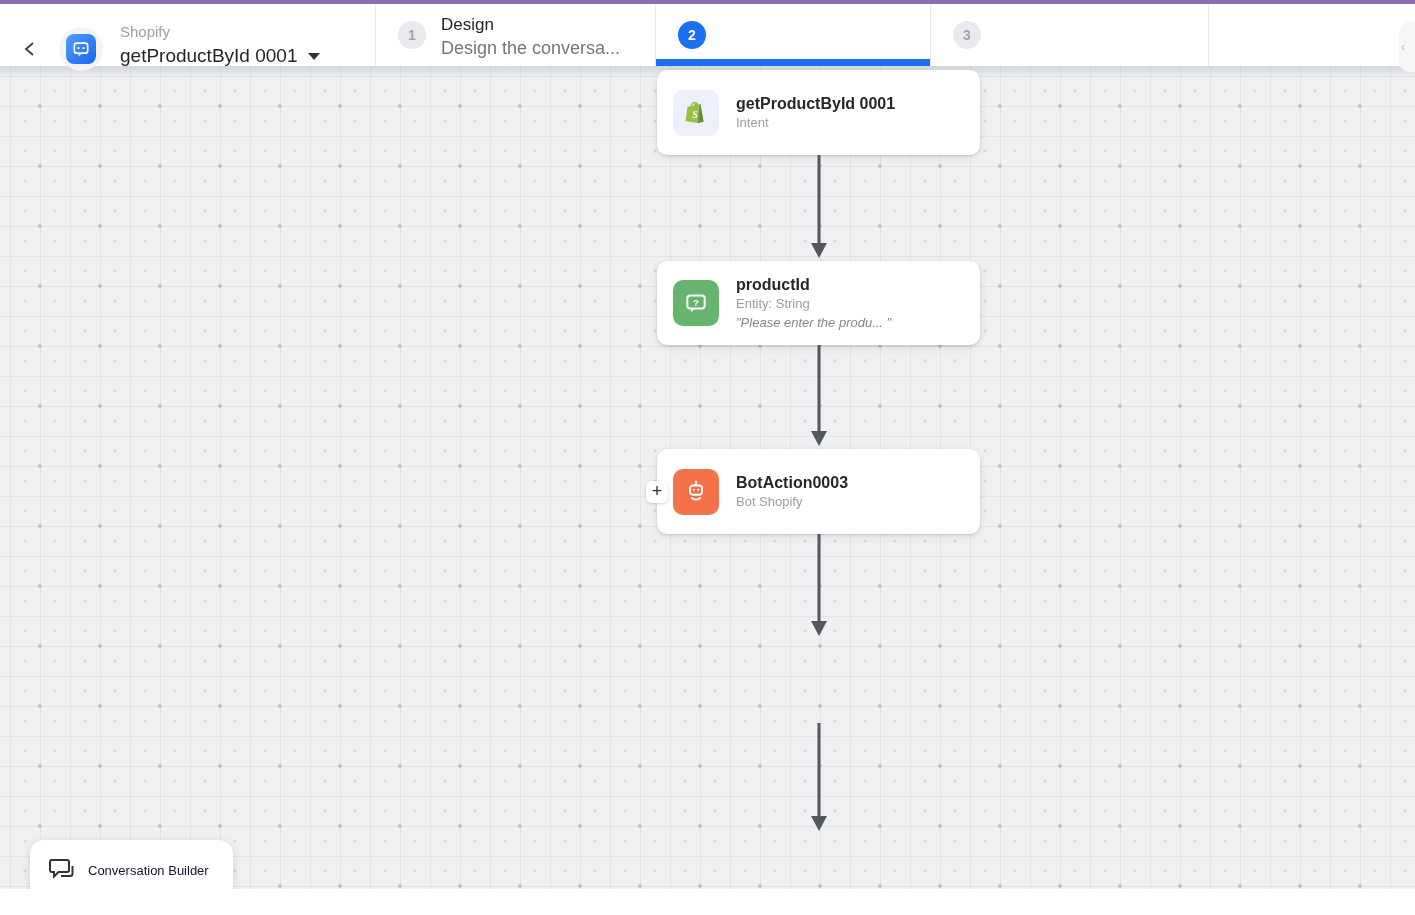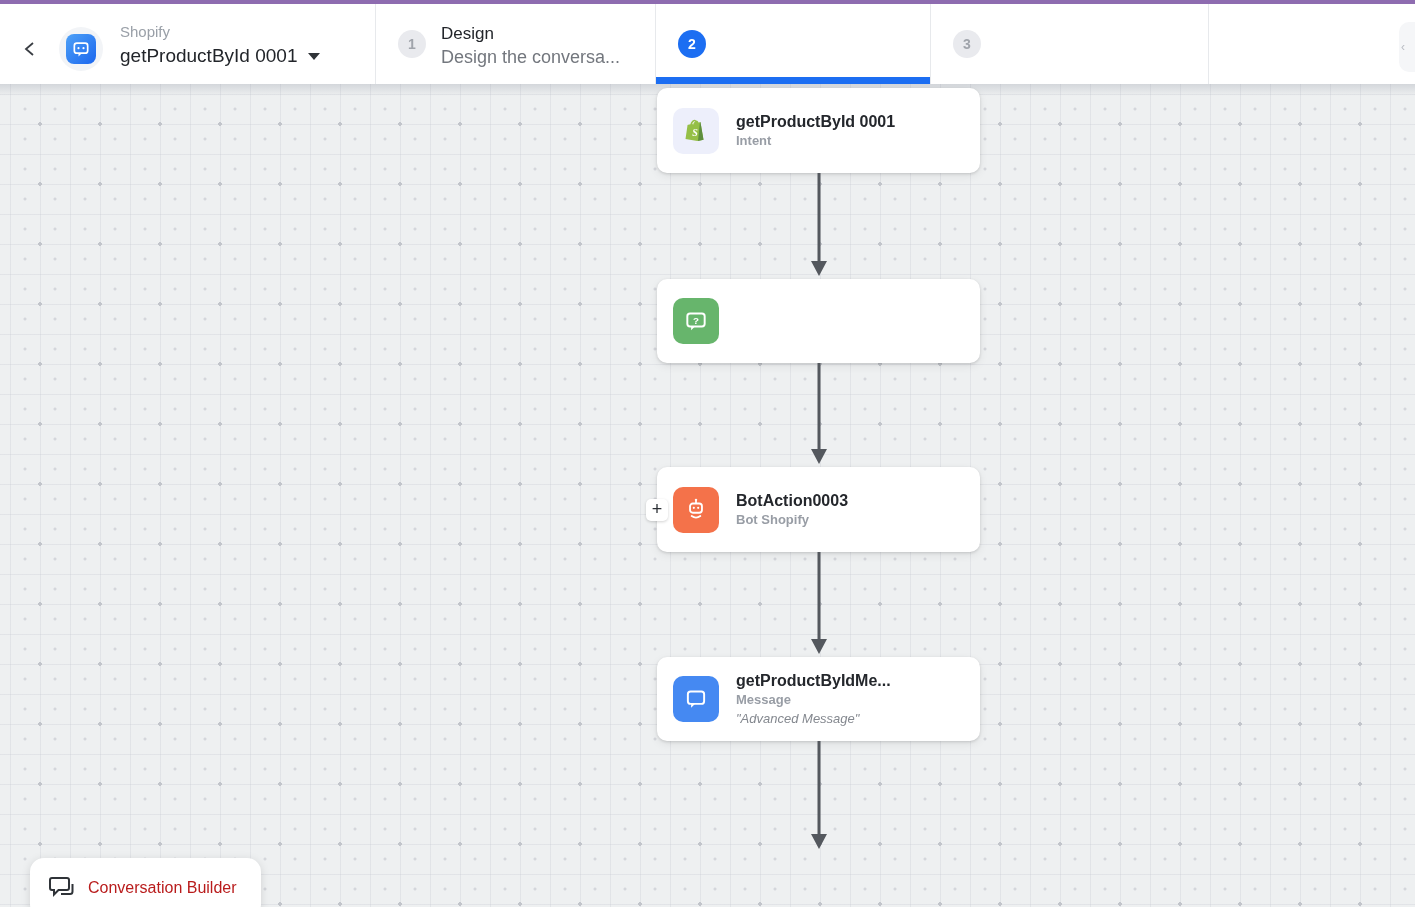"Shopify" .header { height: 80px -> 62px }
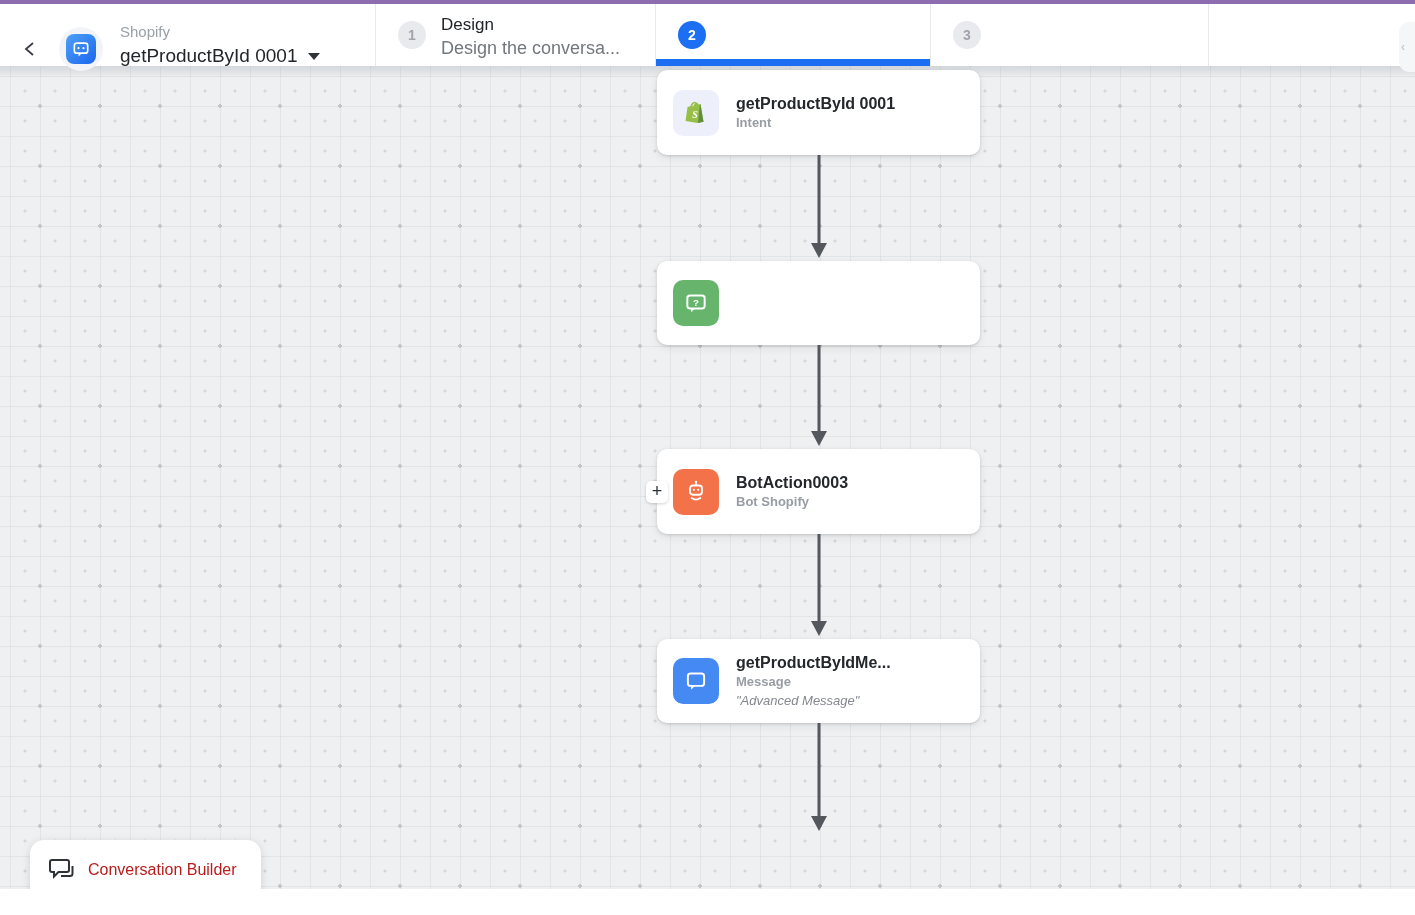"Intent" .node-sub { font-weight: bold -> none }
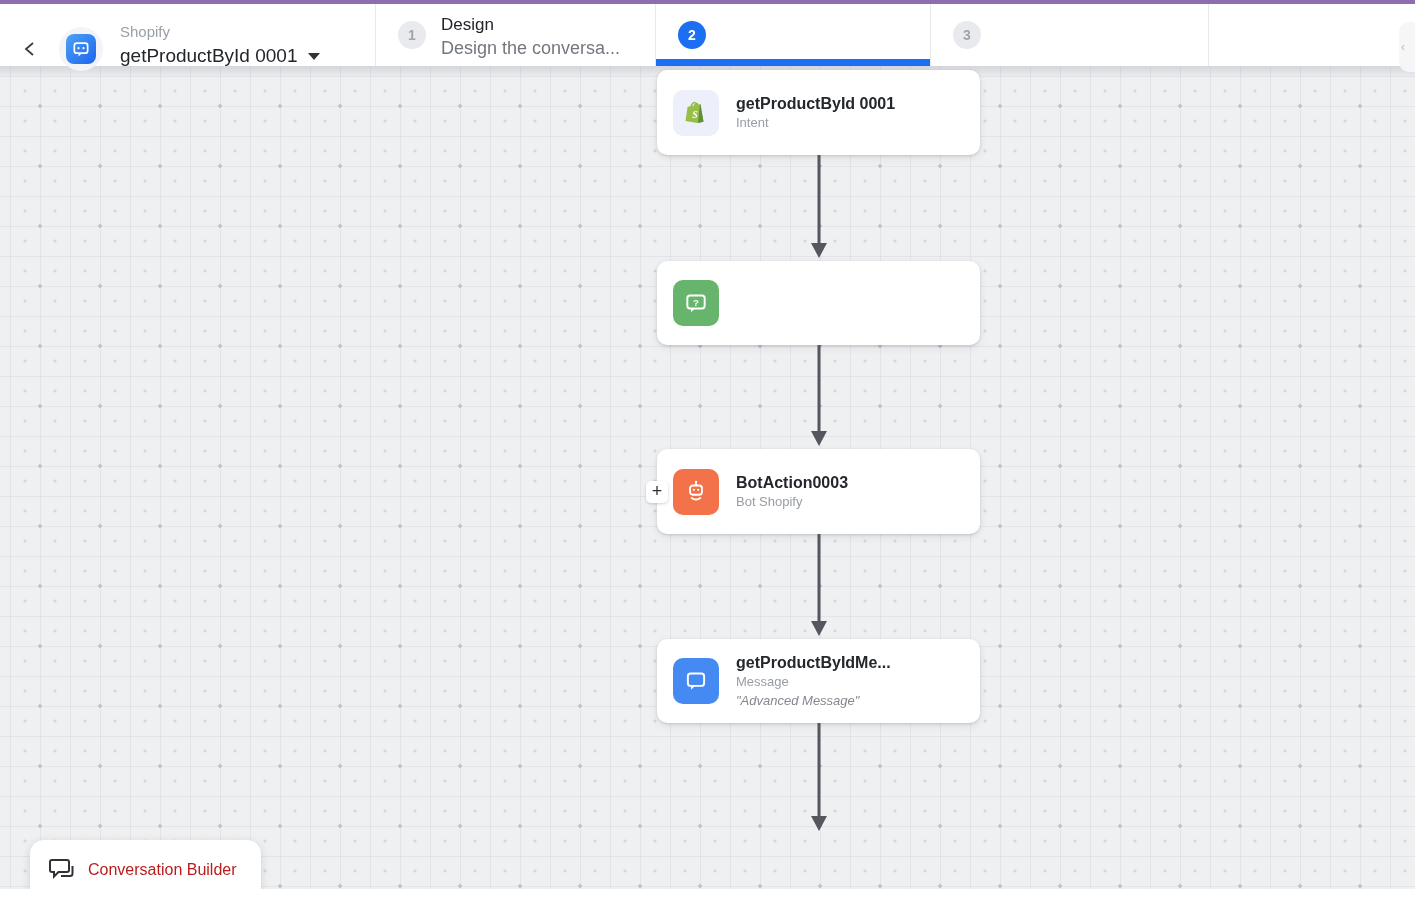"productId" div { html: none -> <div> <div>productId</div> <div>Entity: String</div> <div>"Please enter the produ... "</div> </div> }
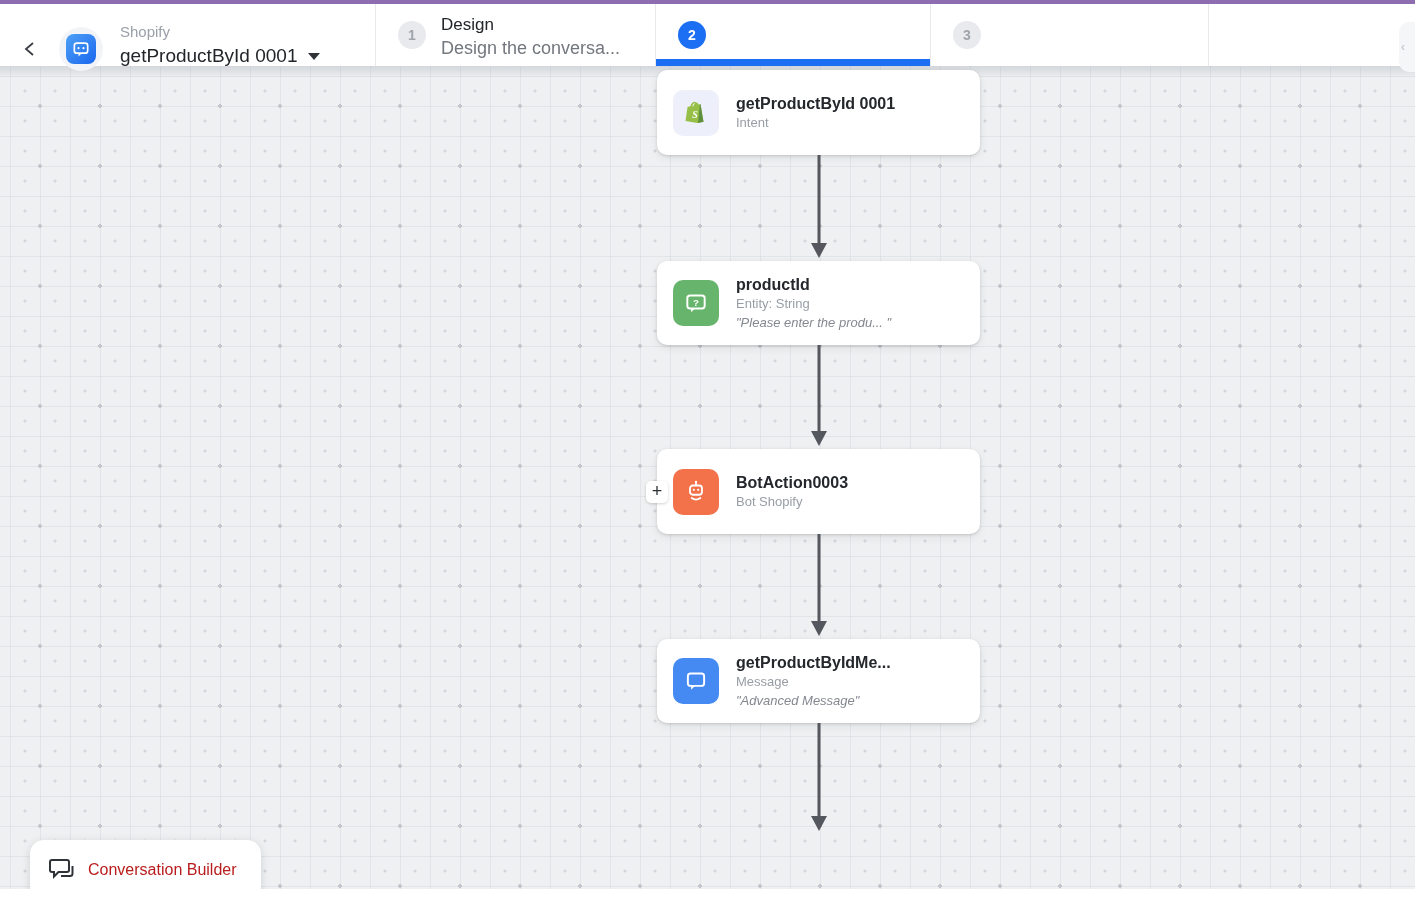"getProductByIdMe..." div.node { html: <div> <div> <svg> <rect></rect> <path></path> </svg> </div> <div> <div>getProductByIdMe...</div> <div>Message</div> <div>"Advanced Message"</div> </div> </div> -> none }
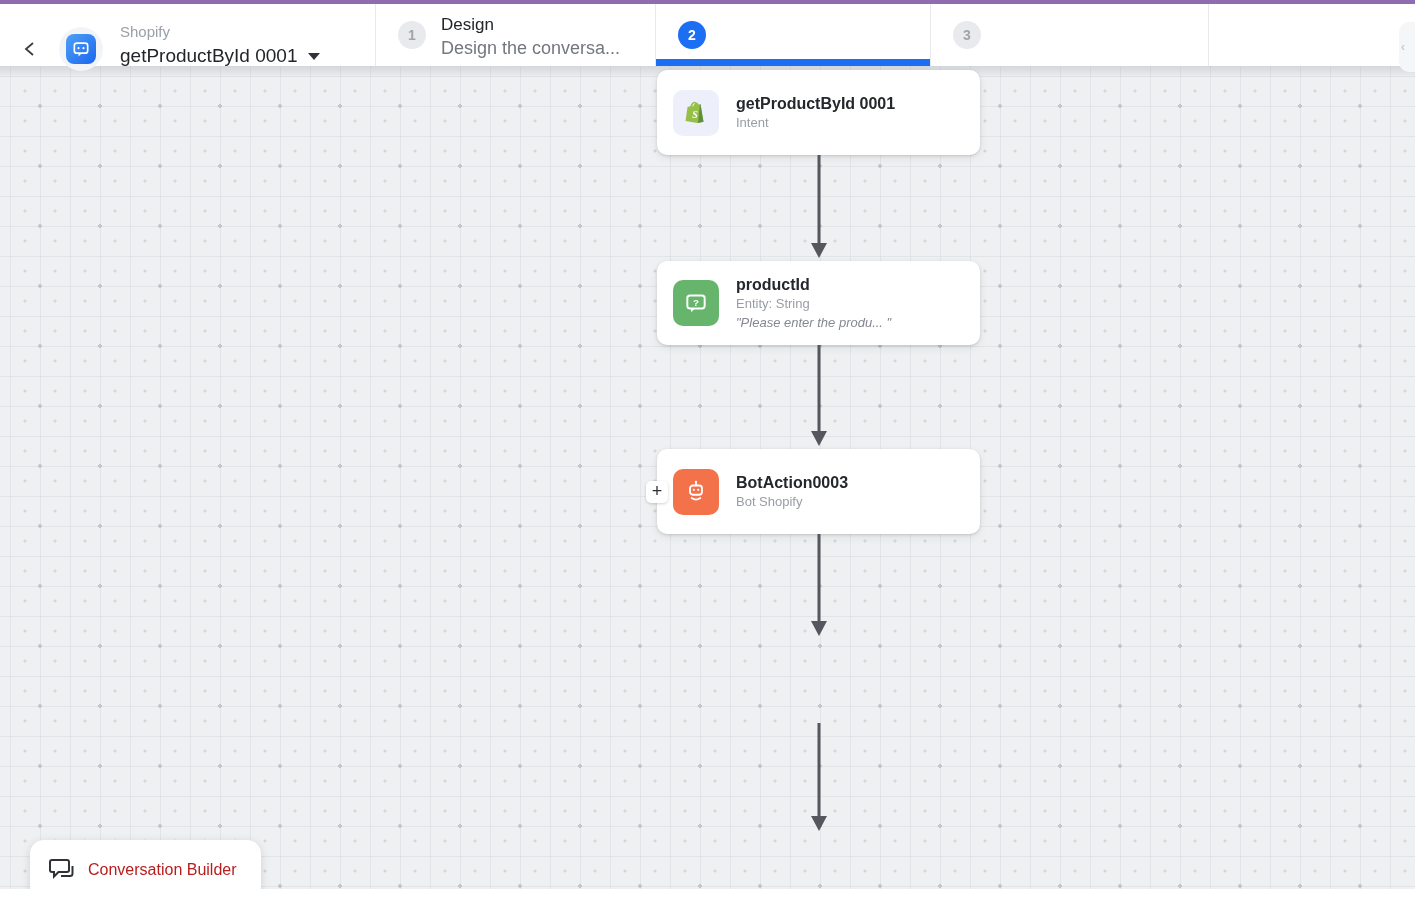"Conversation Builder" .builder-label { color: #b91c1c -> #0f172a; font-size: 16px -> 13px }
